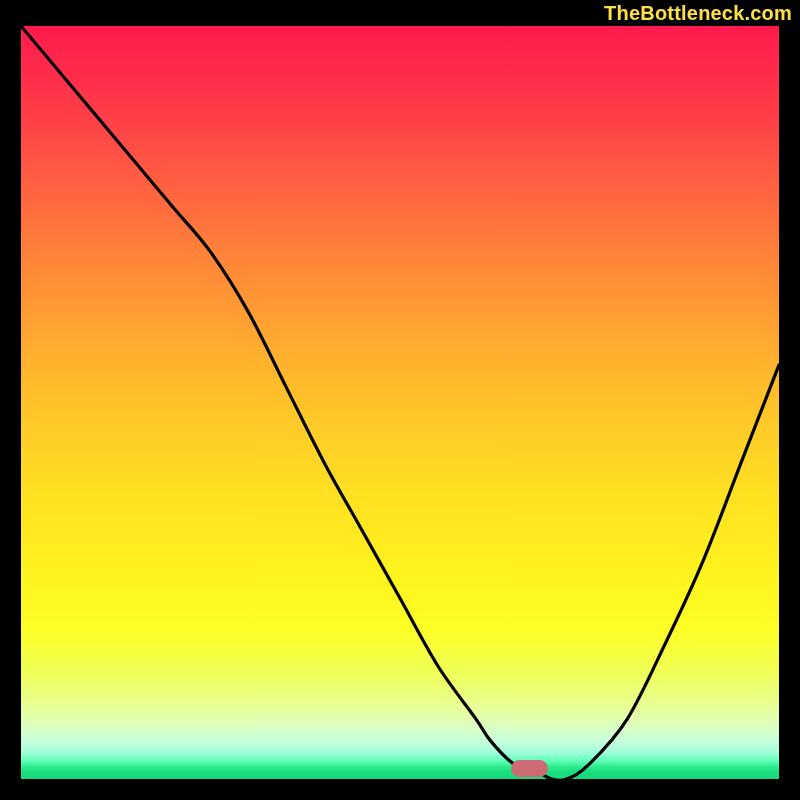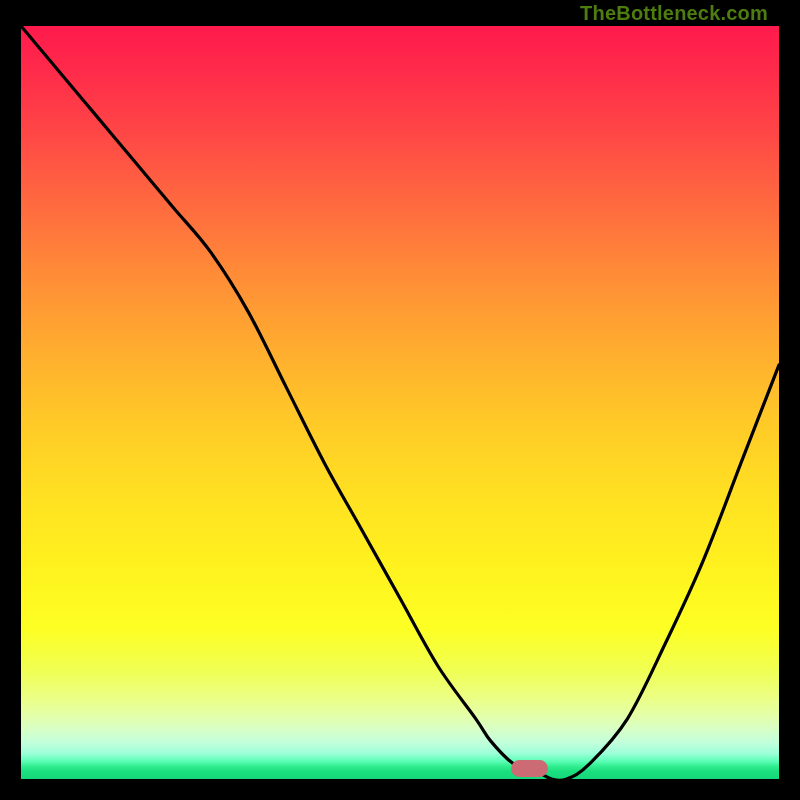"TheBottleneck.com" .watermark { color: #4d7c0f -> #fde047; right: 32px -> 8px }
